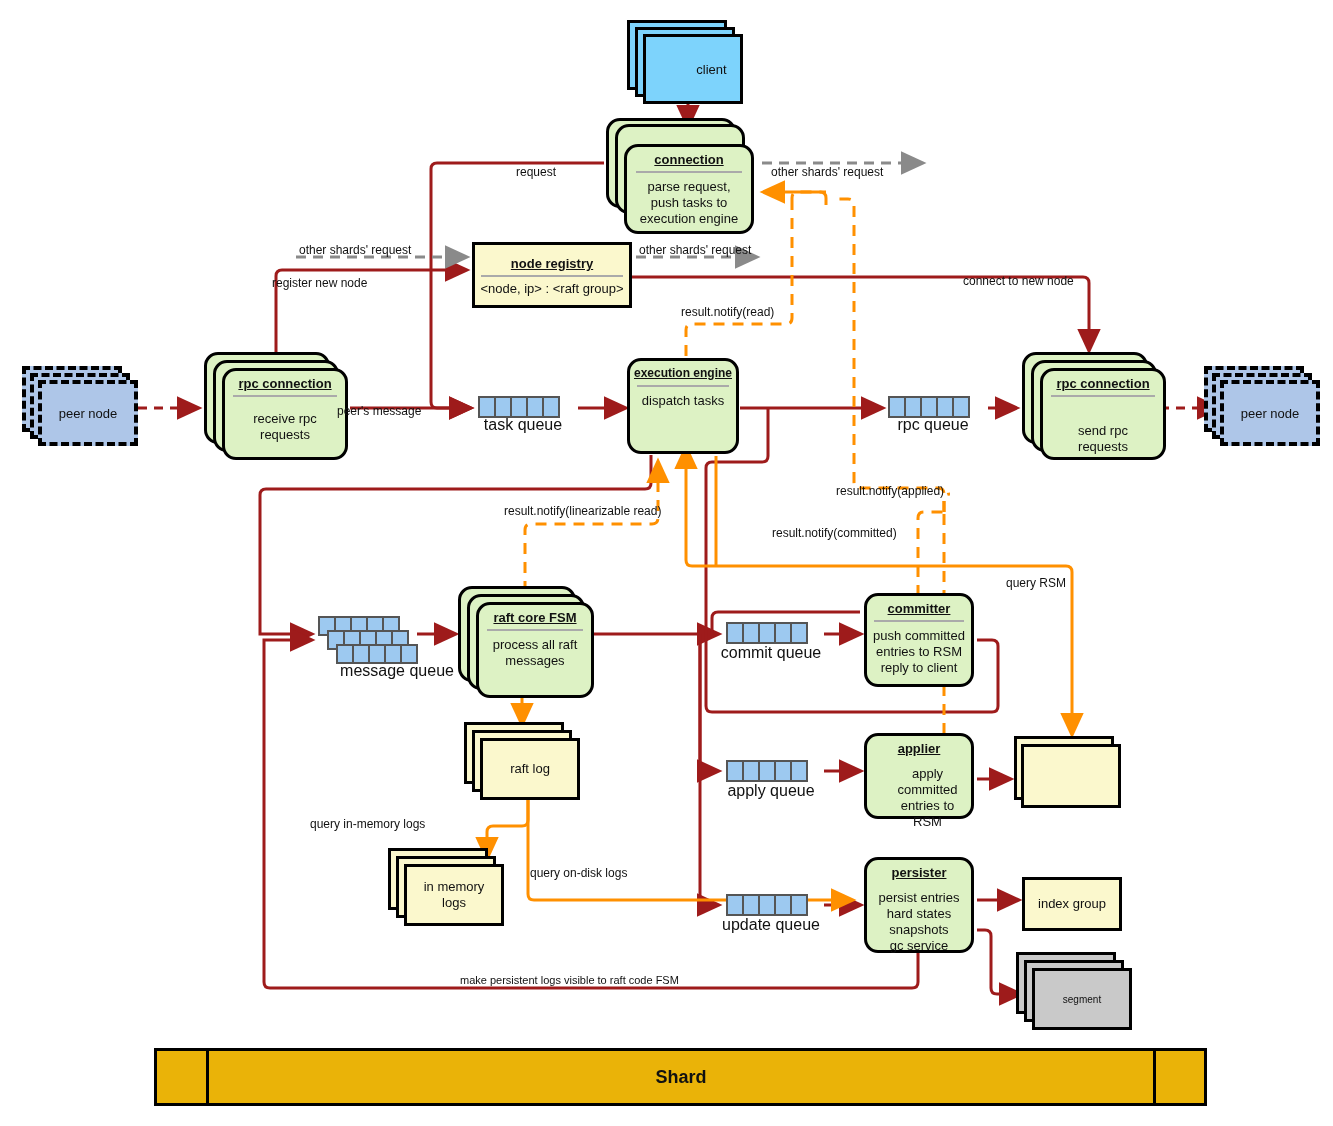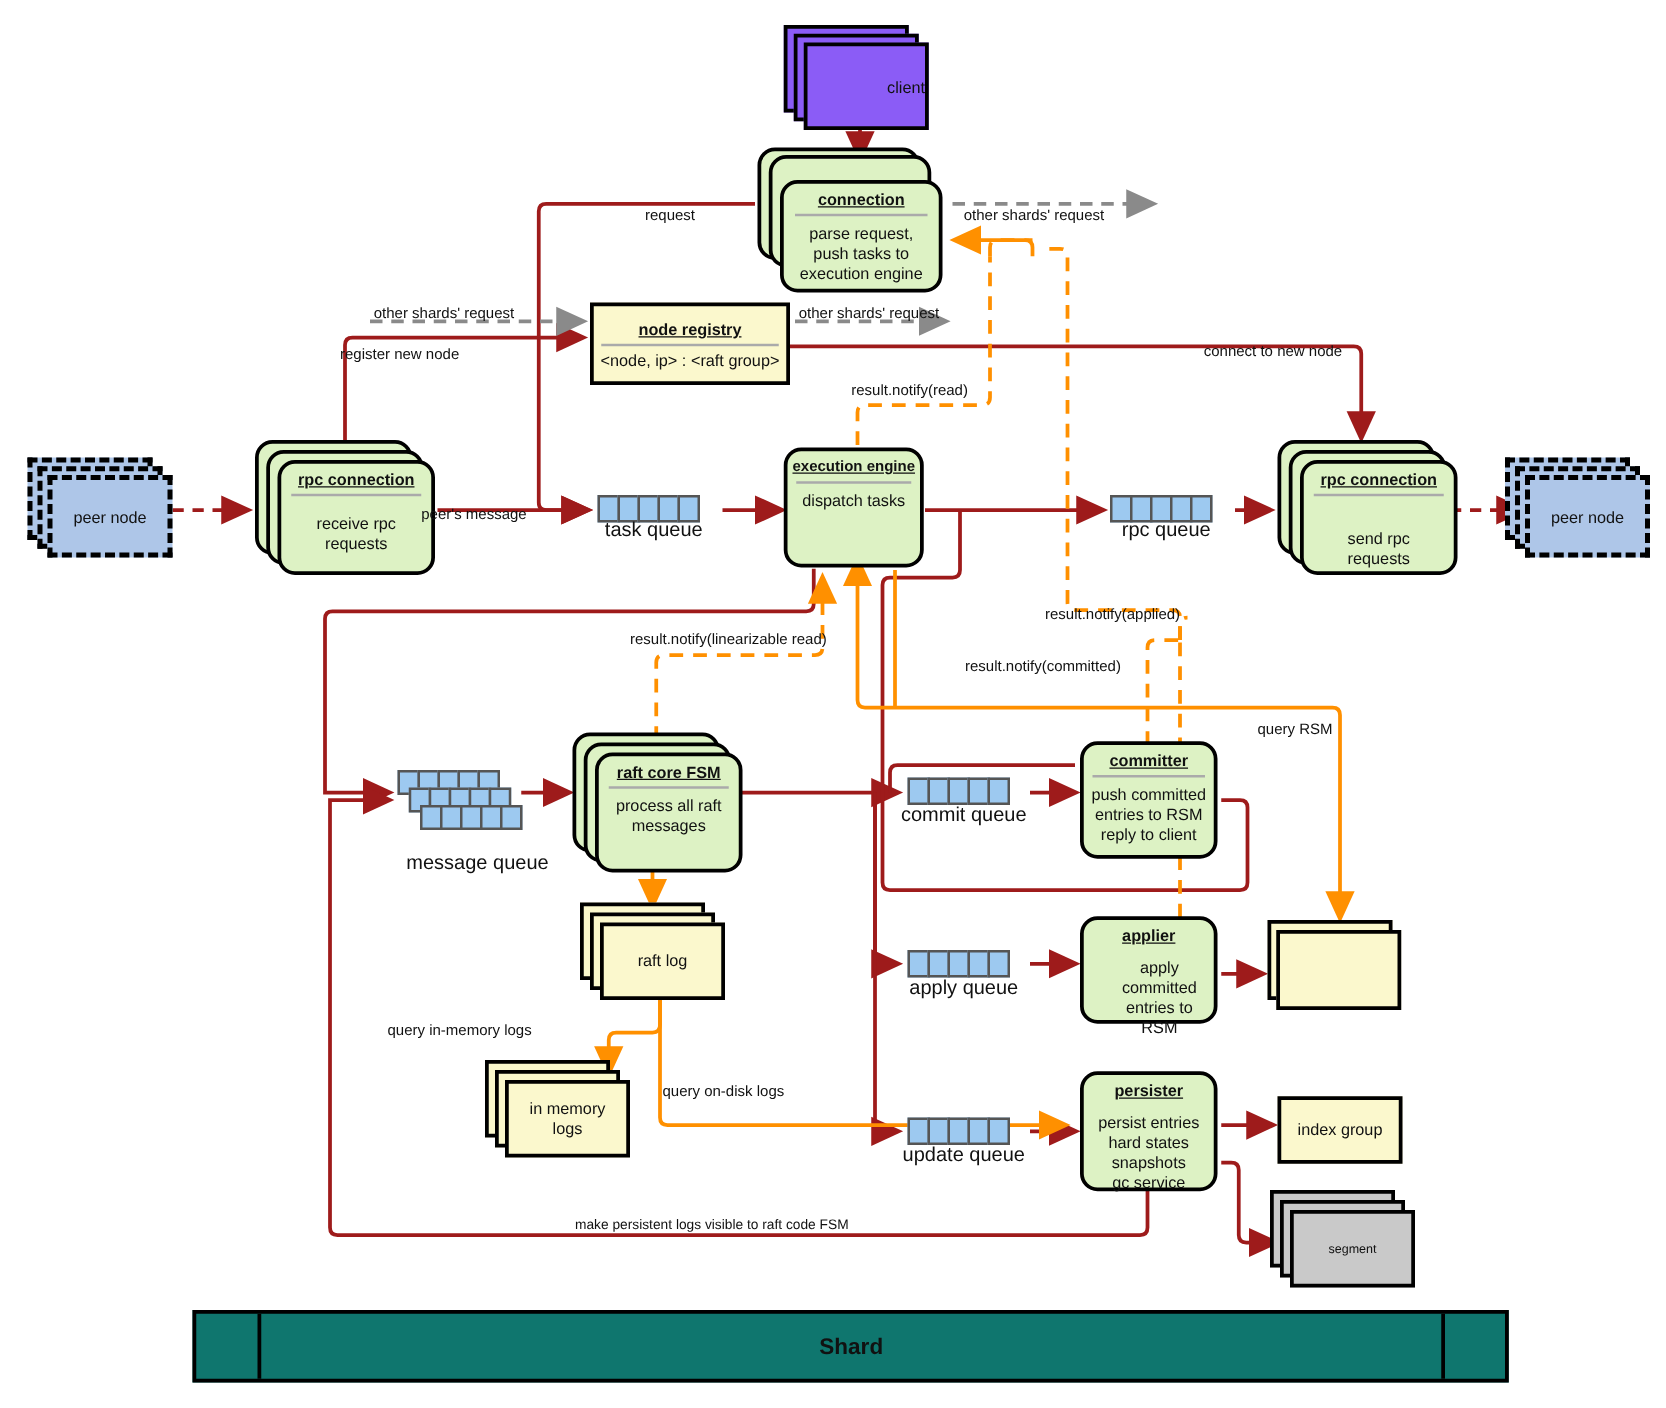"client" .client { background: #8b5cf6 -> #7dd3fc; justify-content: flex-end -> center }
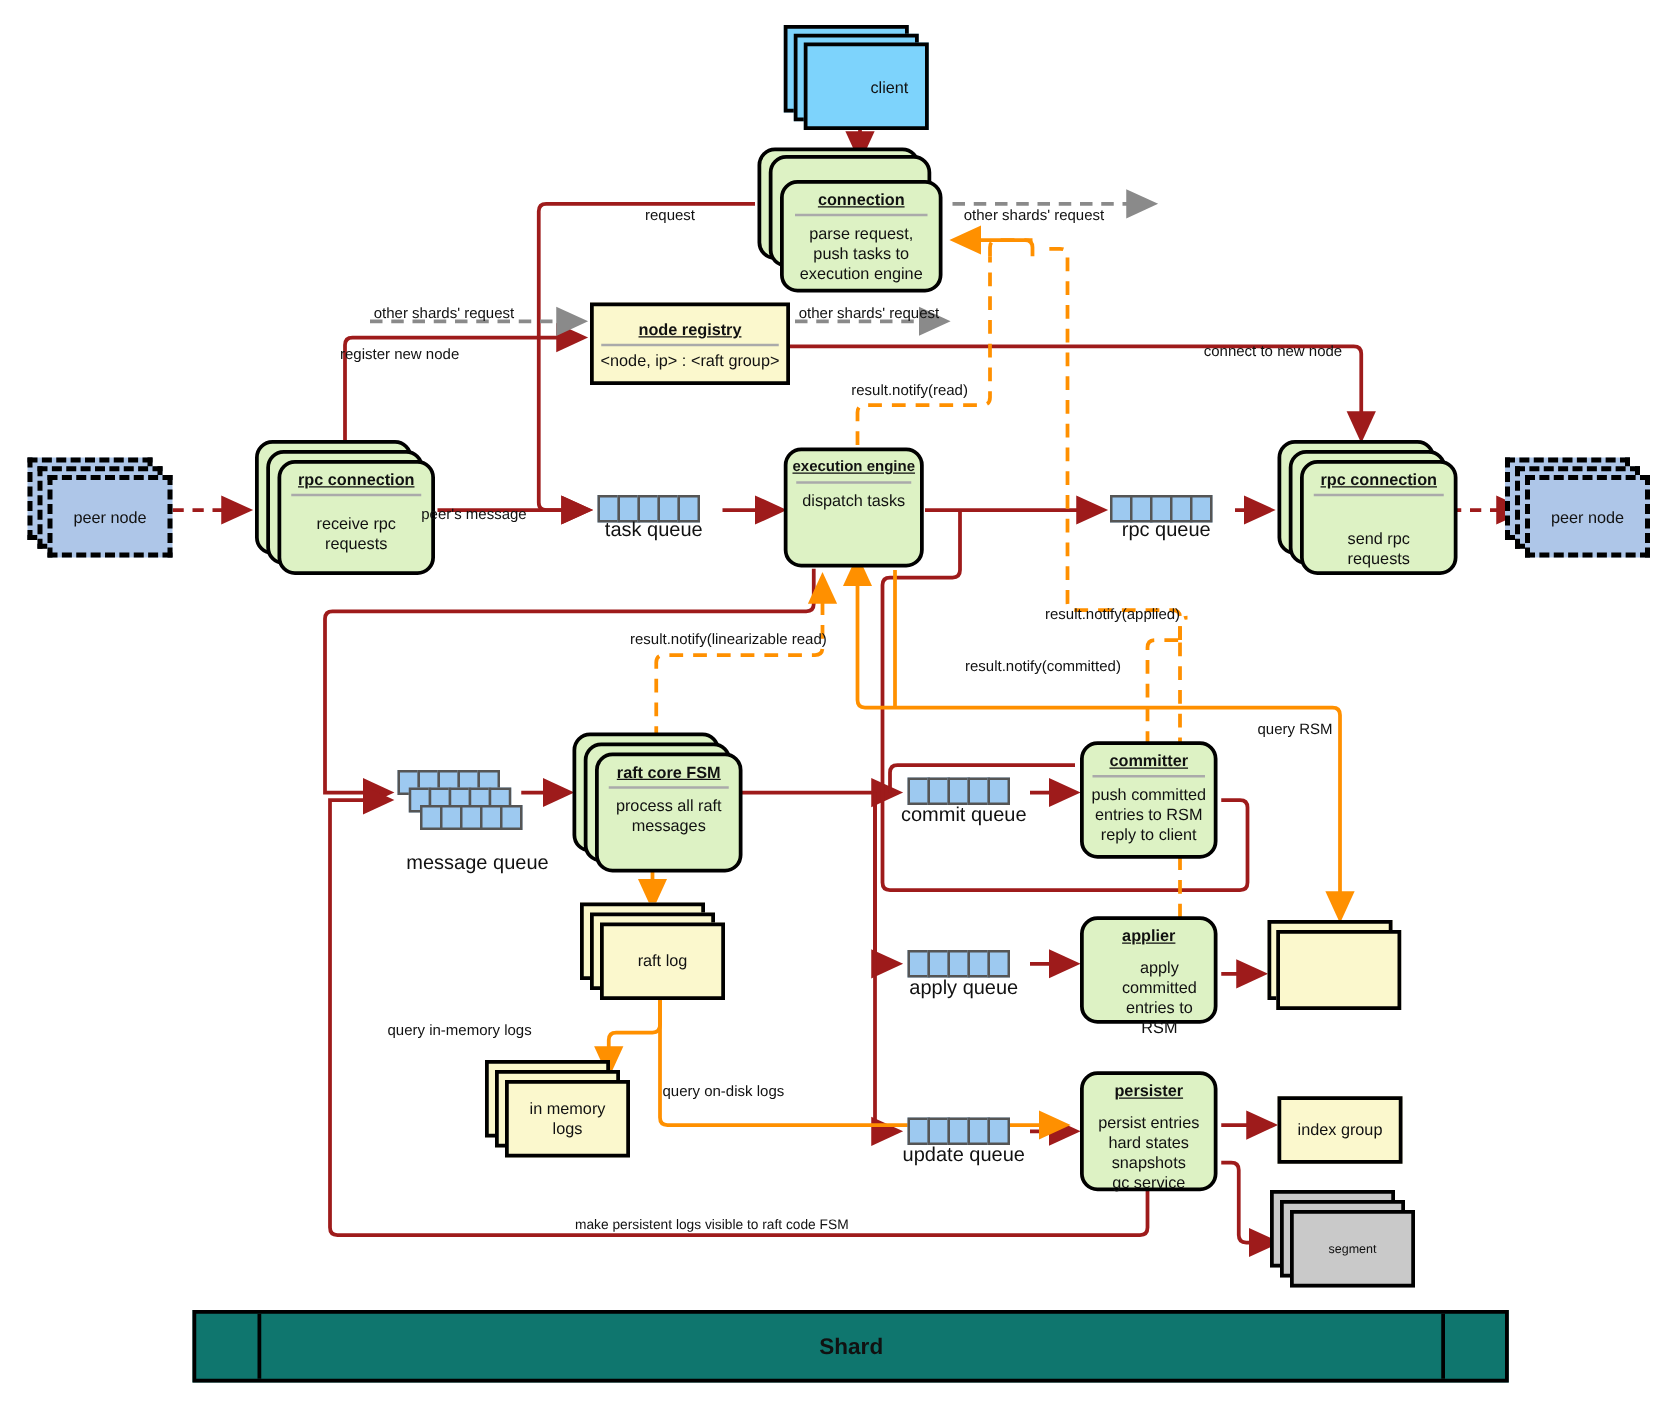"message queue" div.qlabel { left: 317px -> 332px; margin-top: 20px -> none }
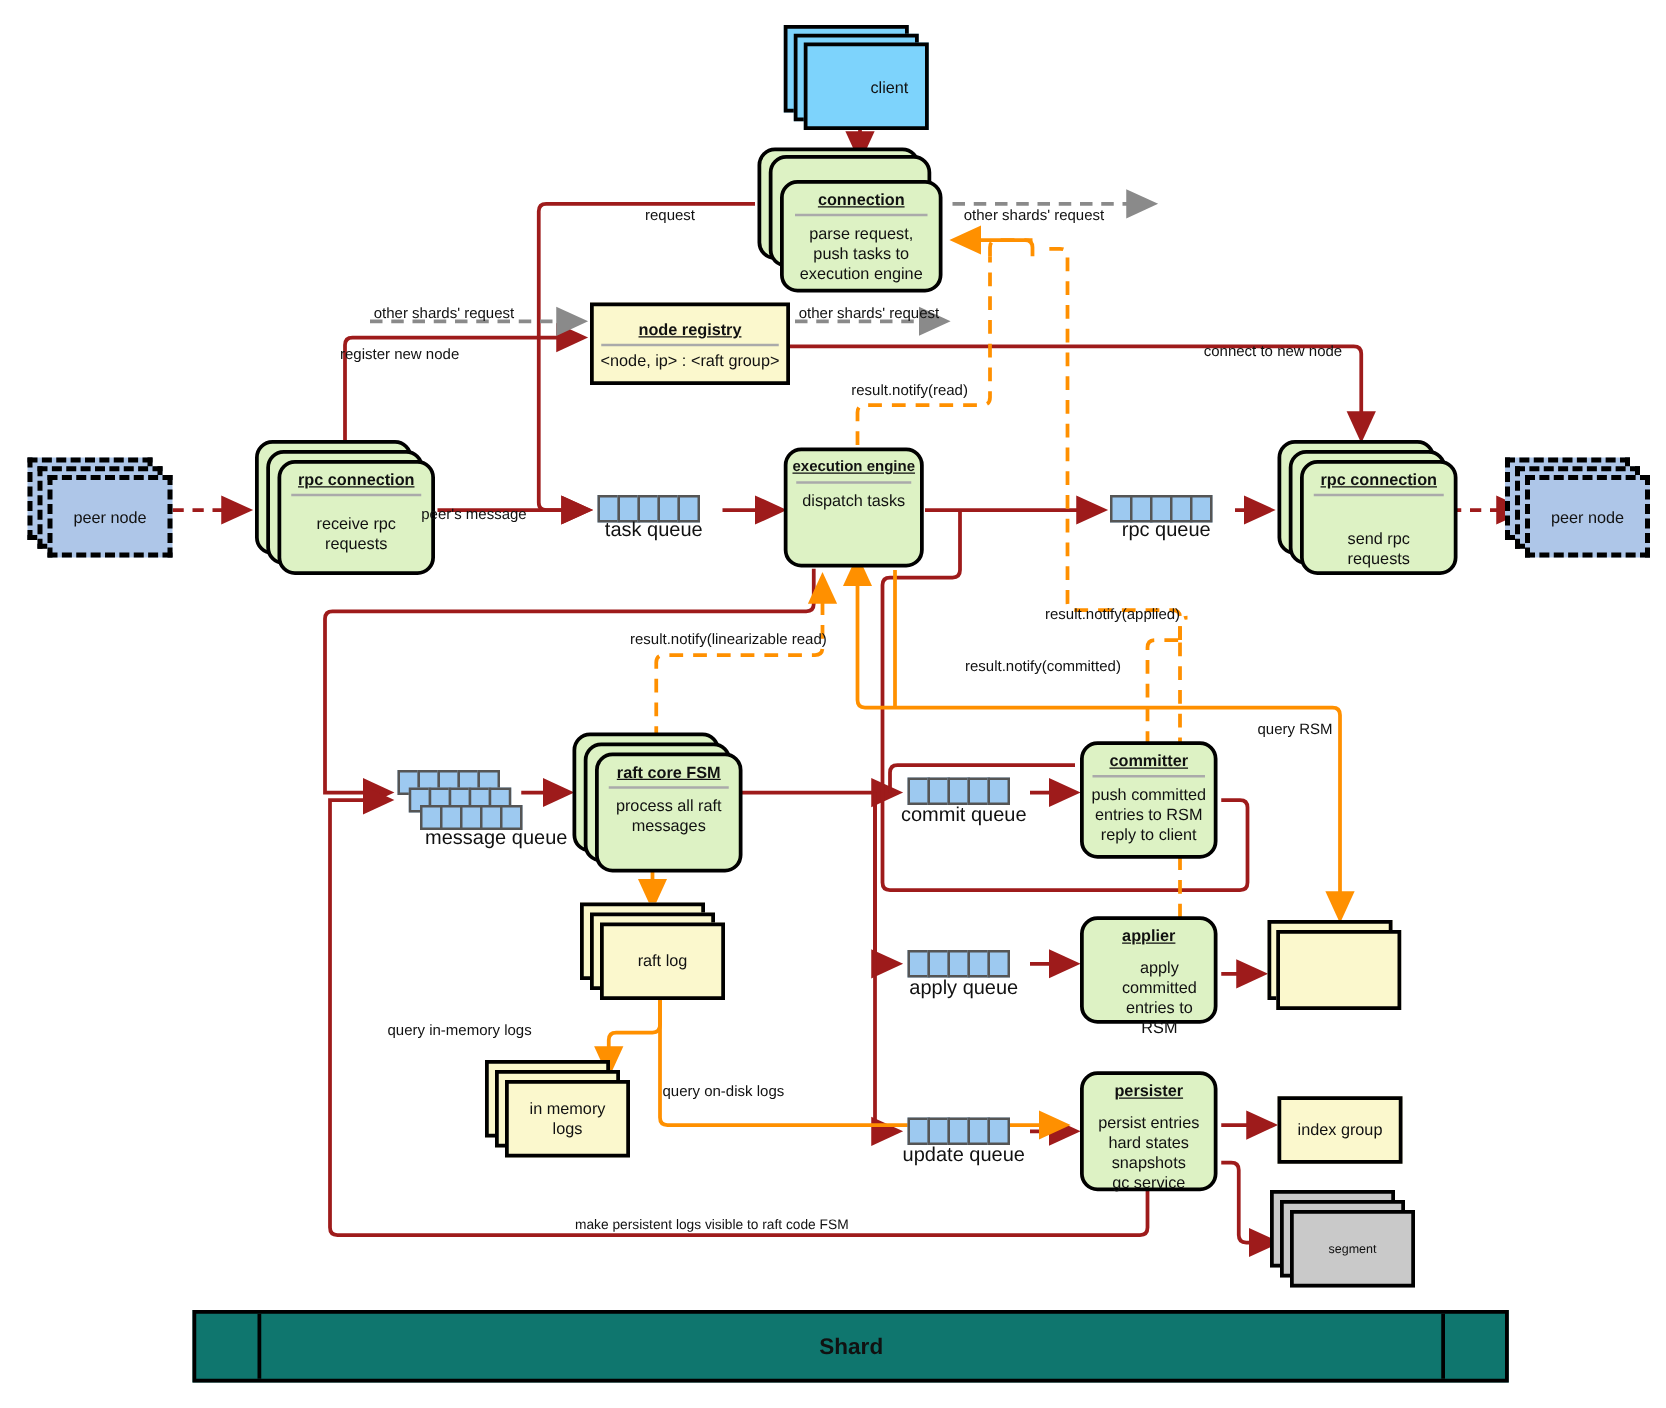"Shard" .shard { background: #0f766e -> #eab308 }
